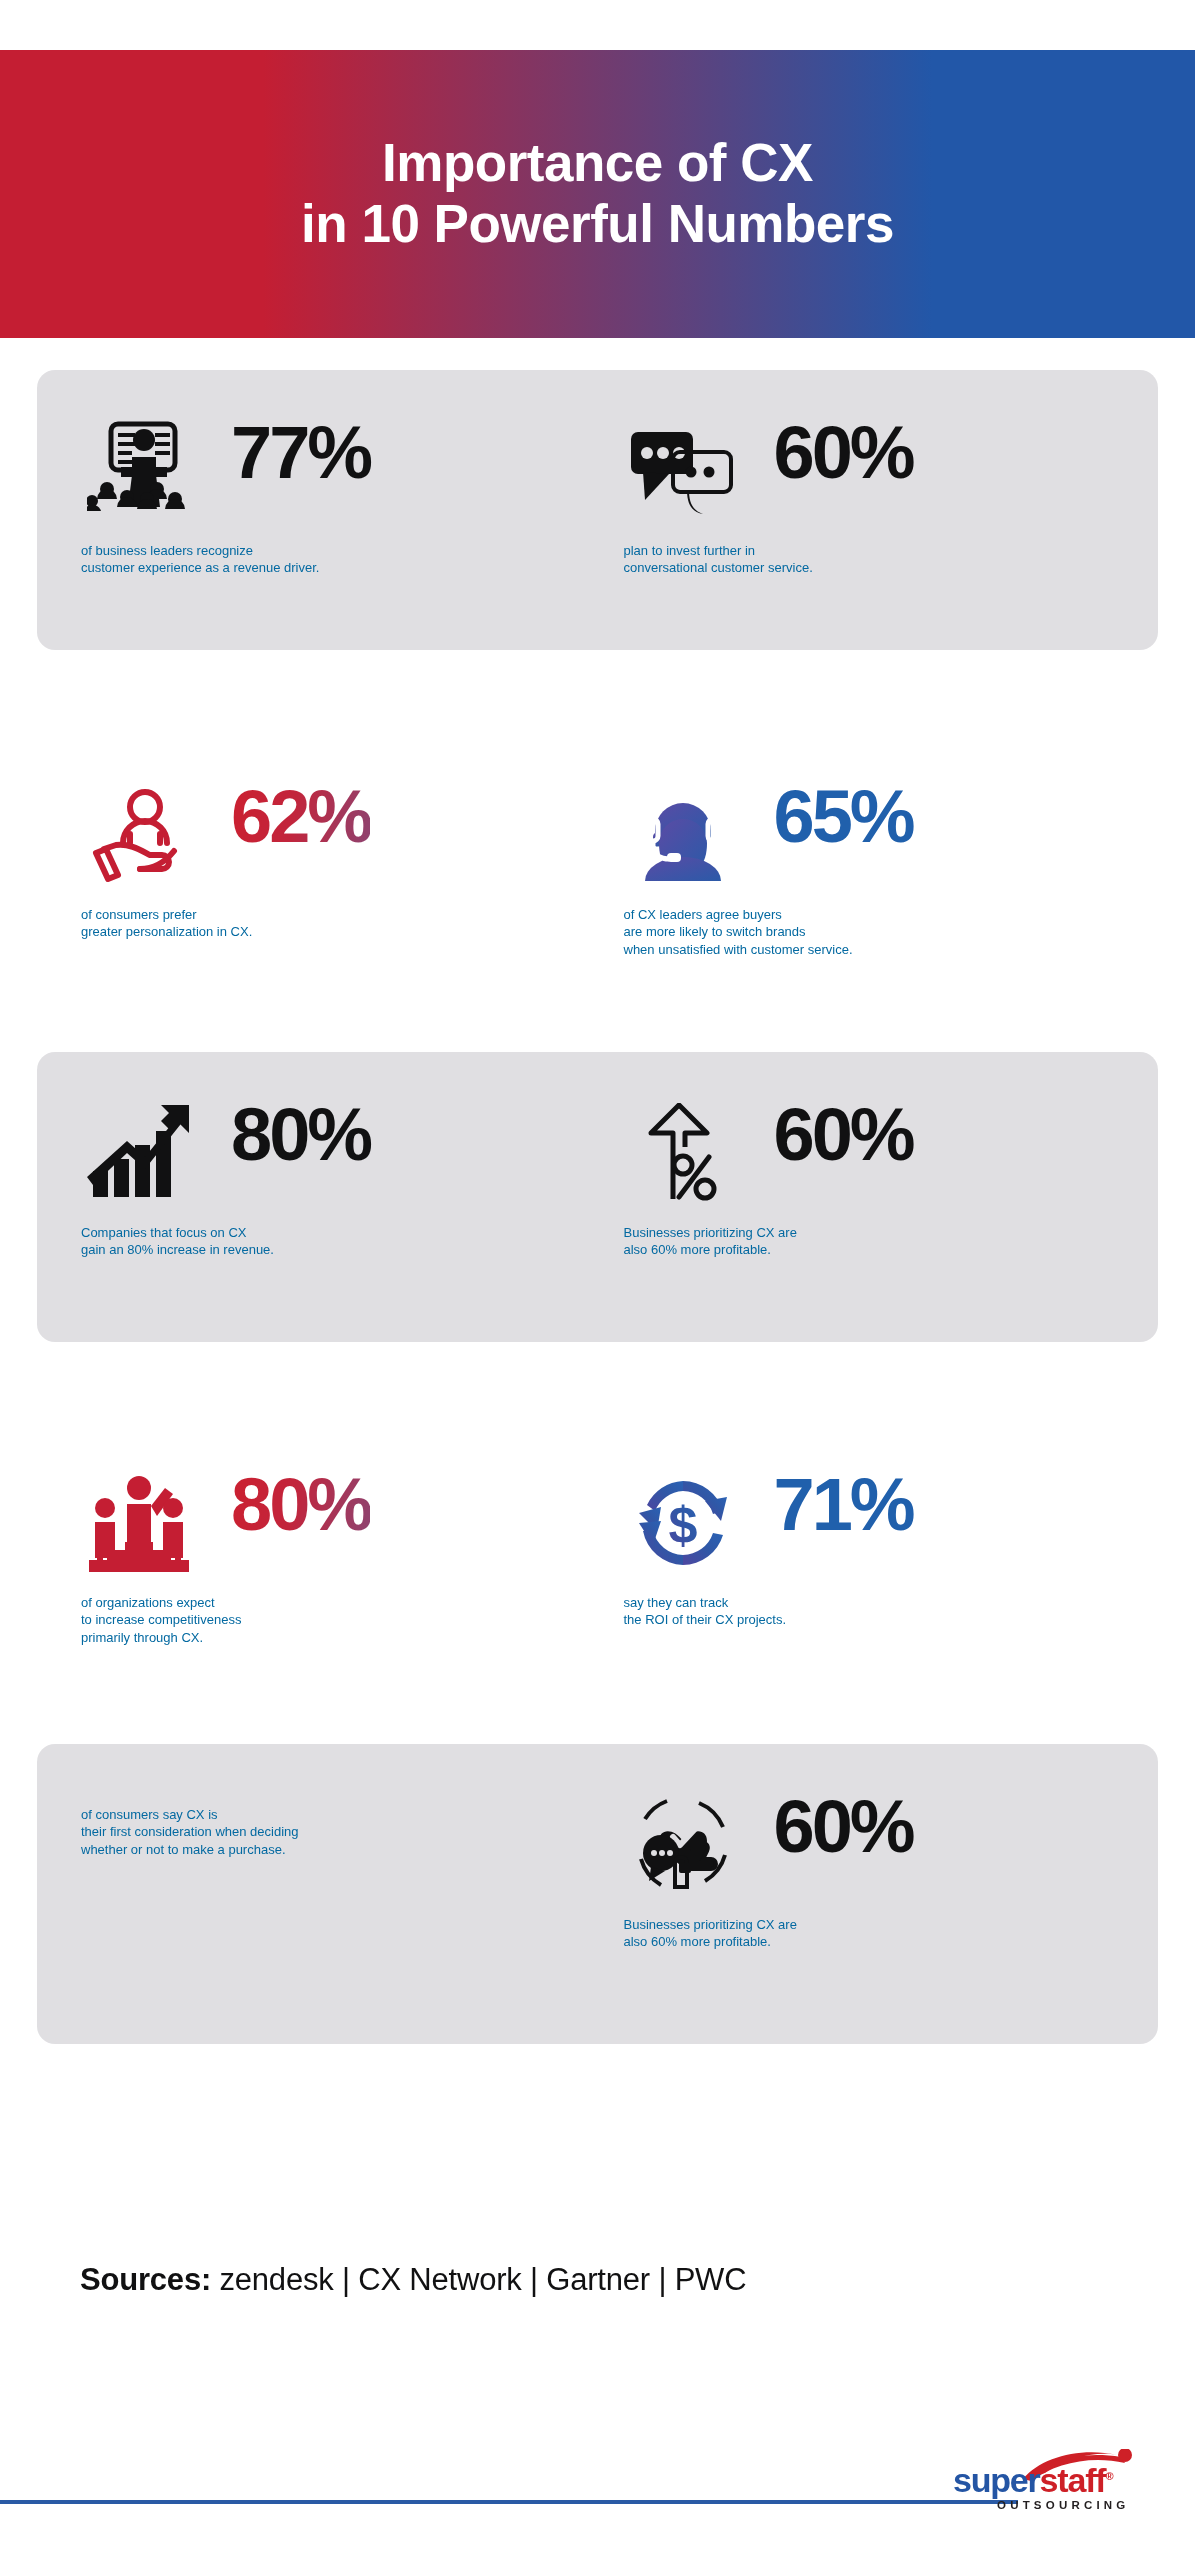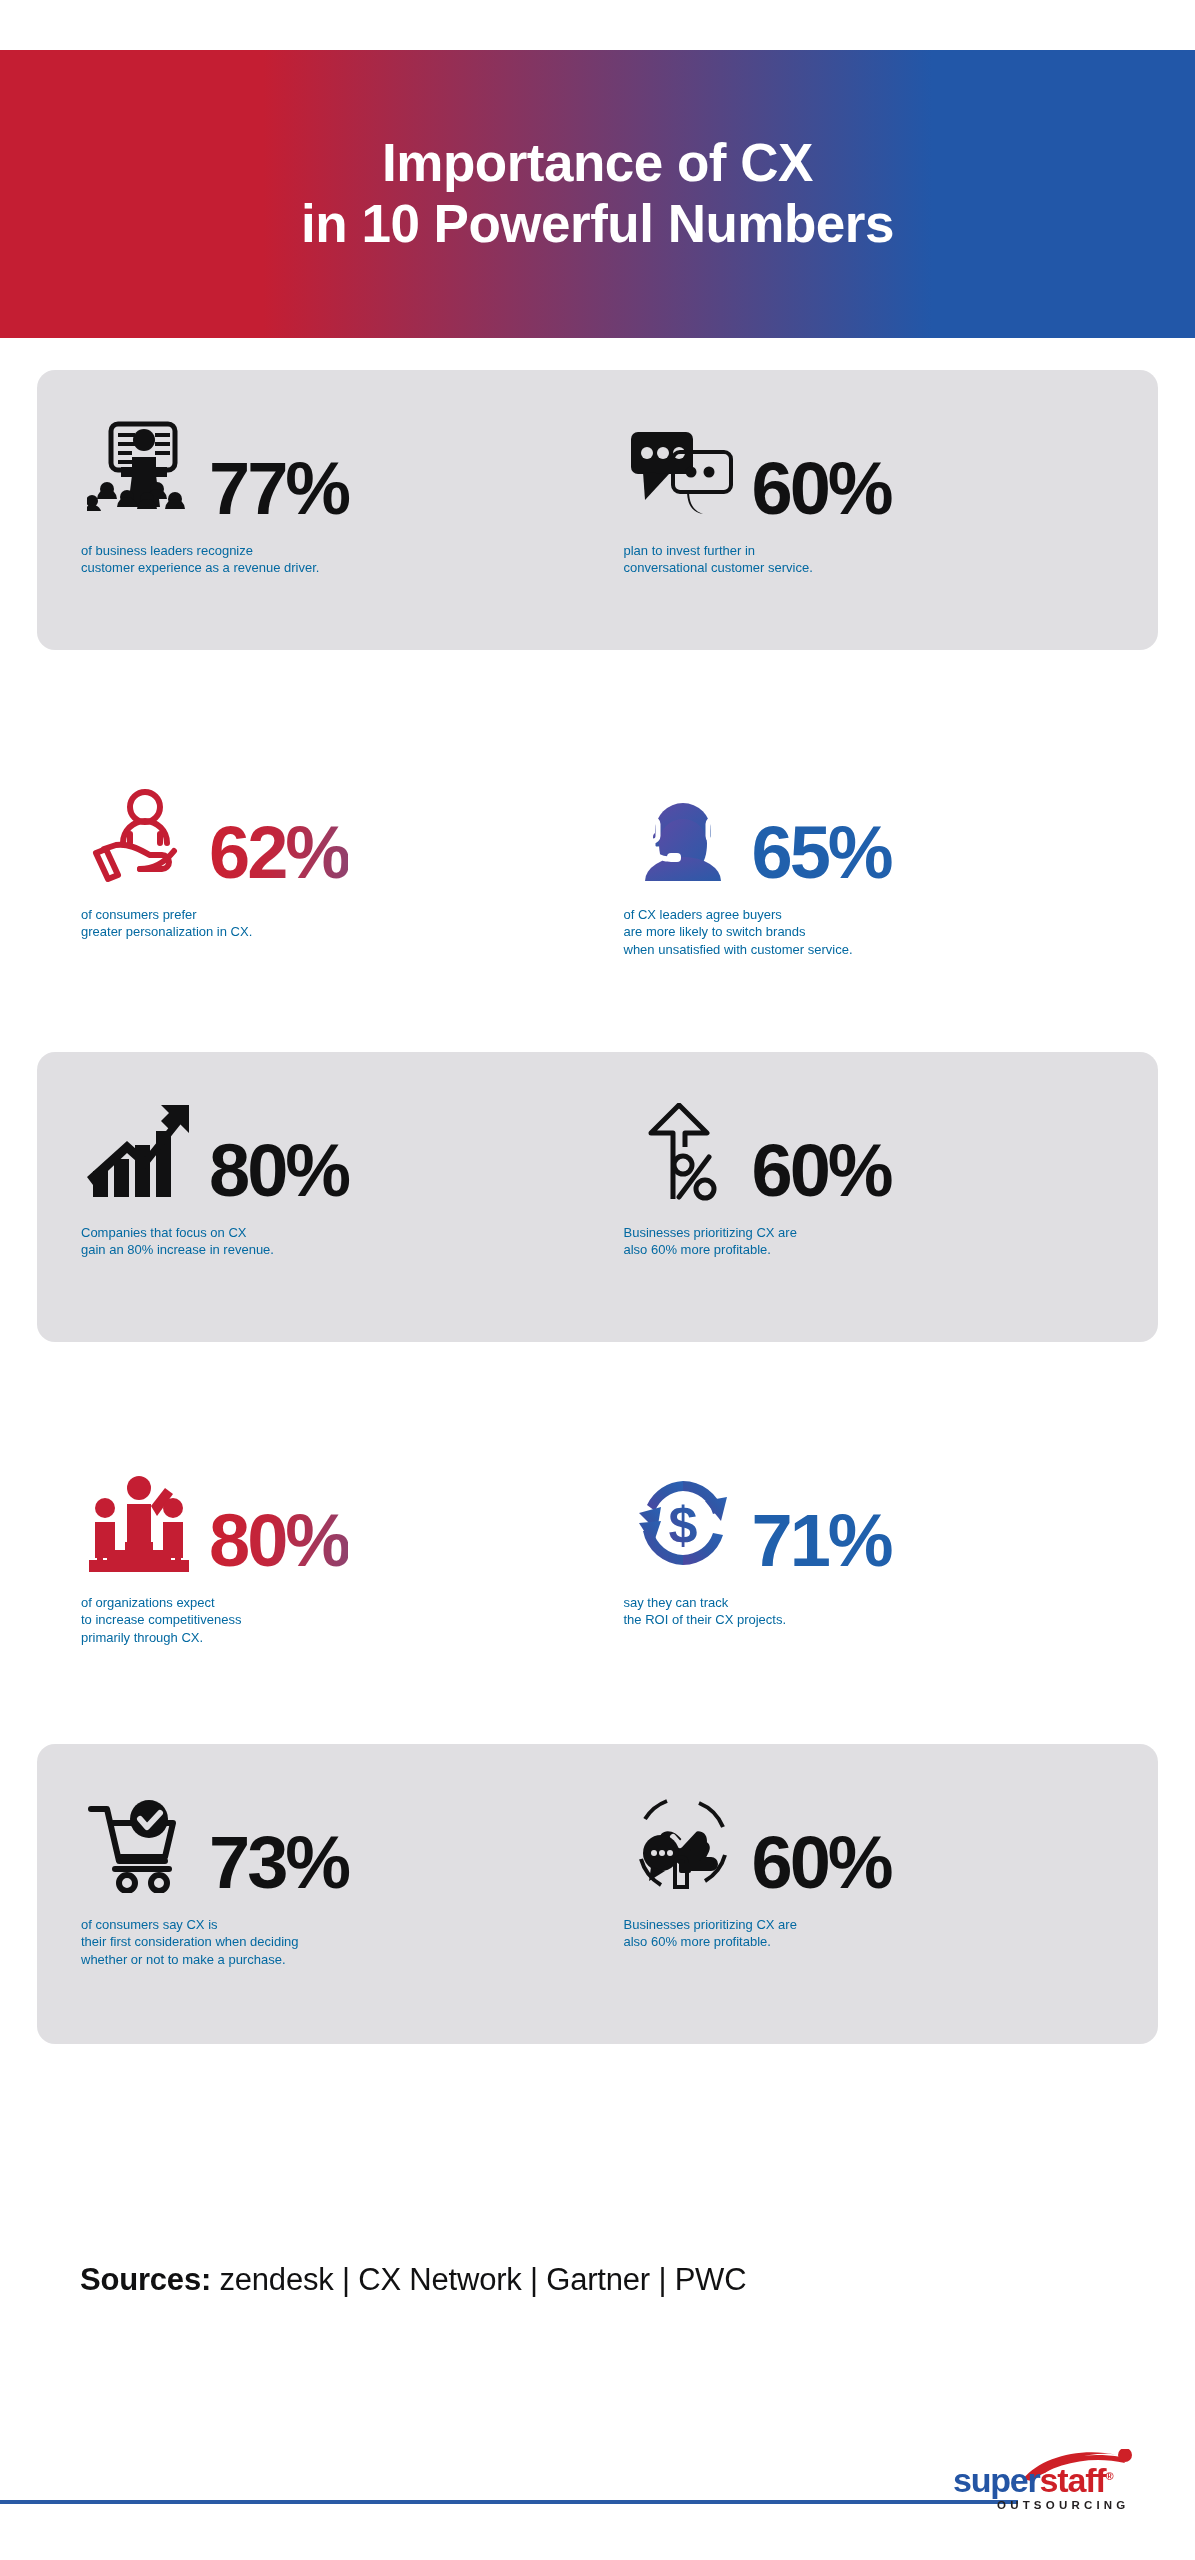"77%" .statline { align-items: flex-end -> flex-start; gap: 10px -> 32px }
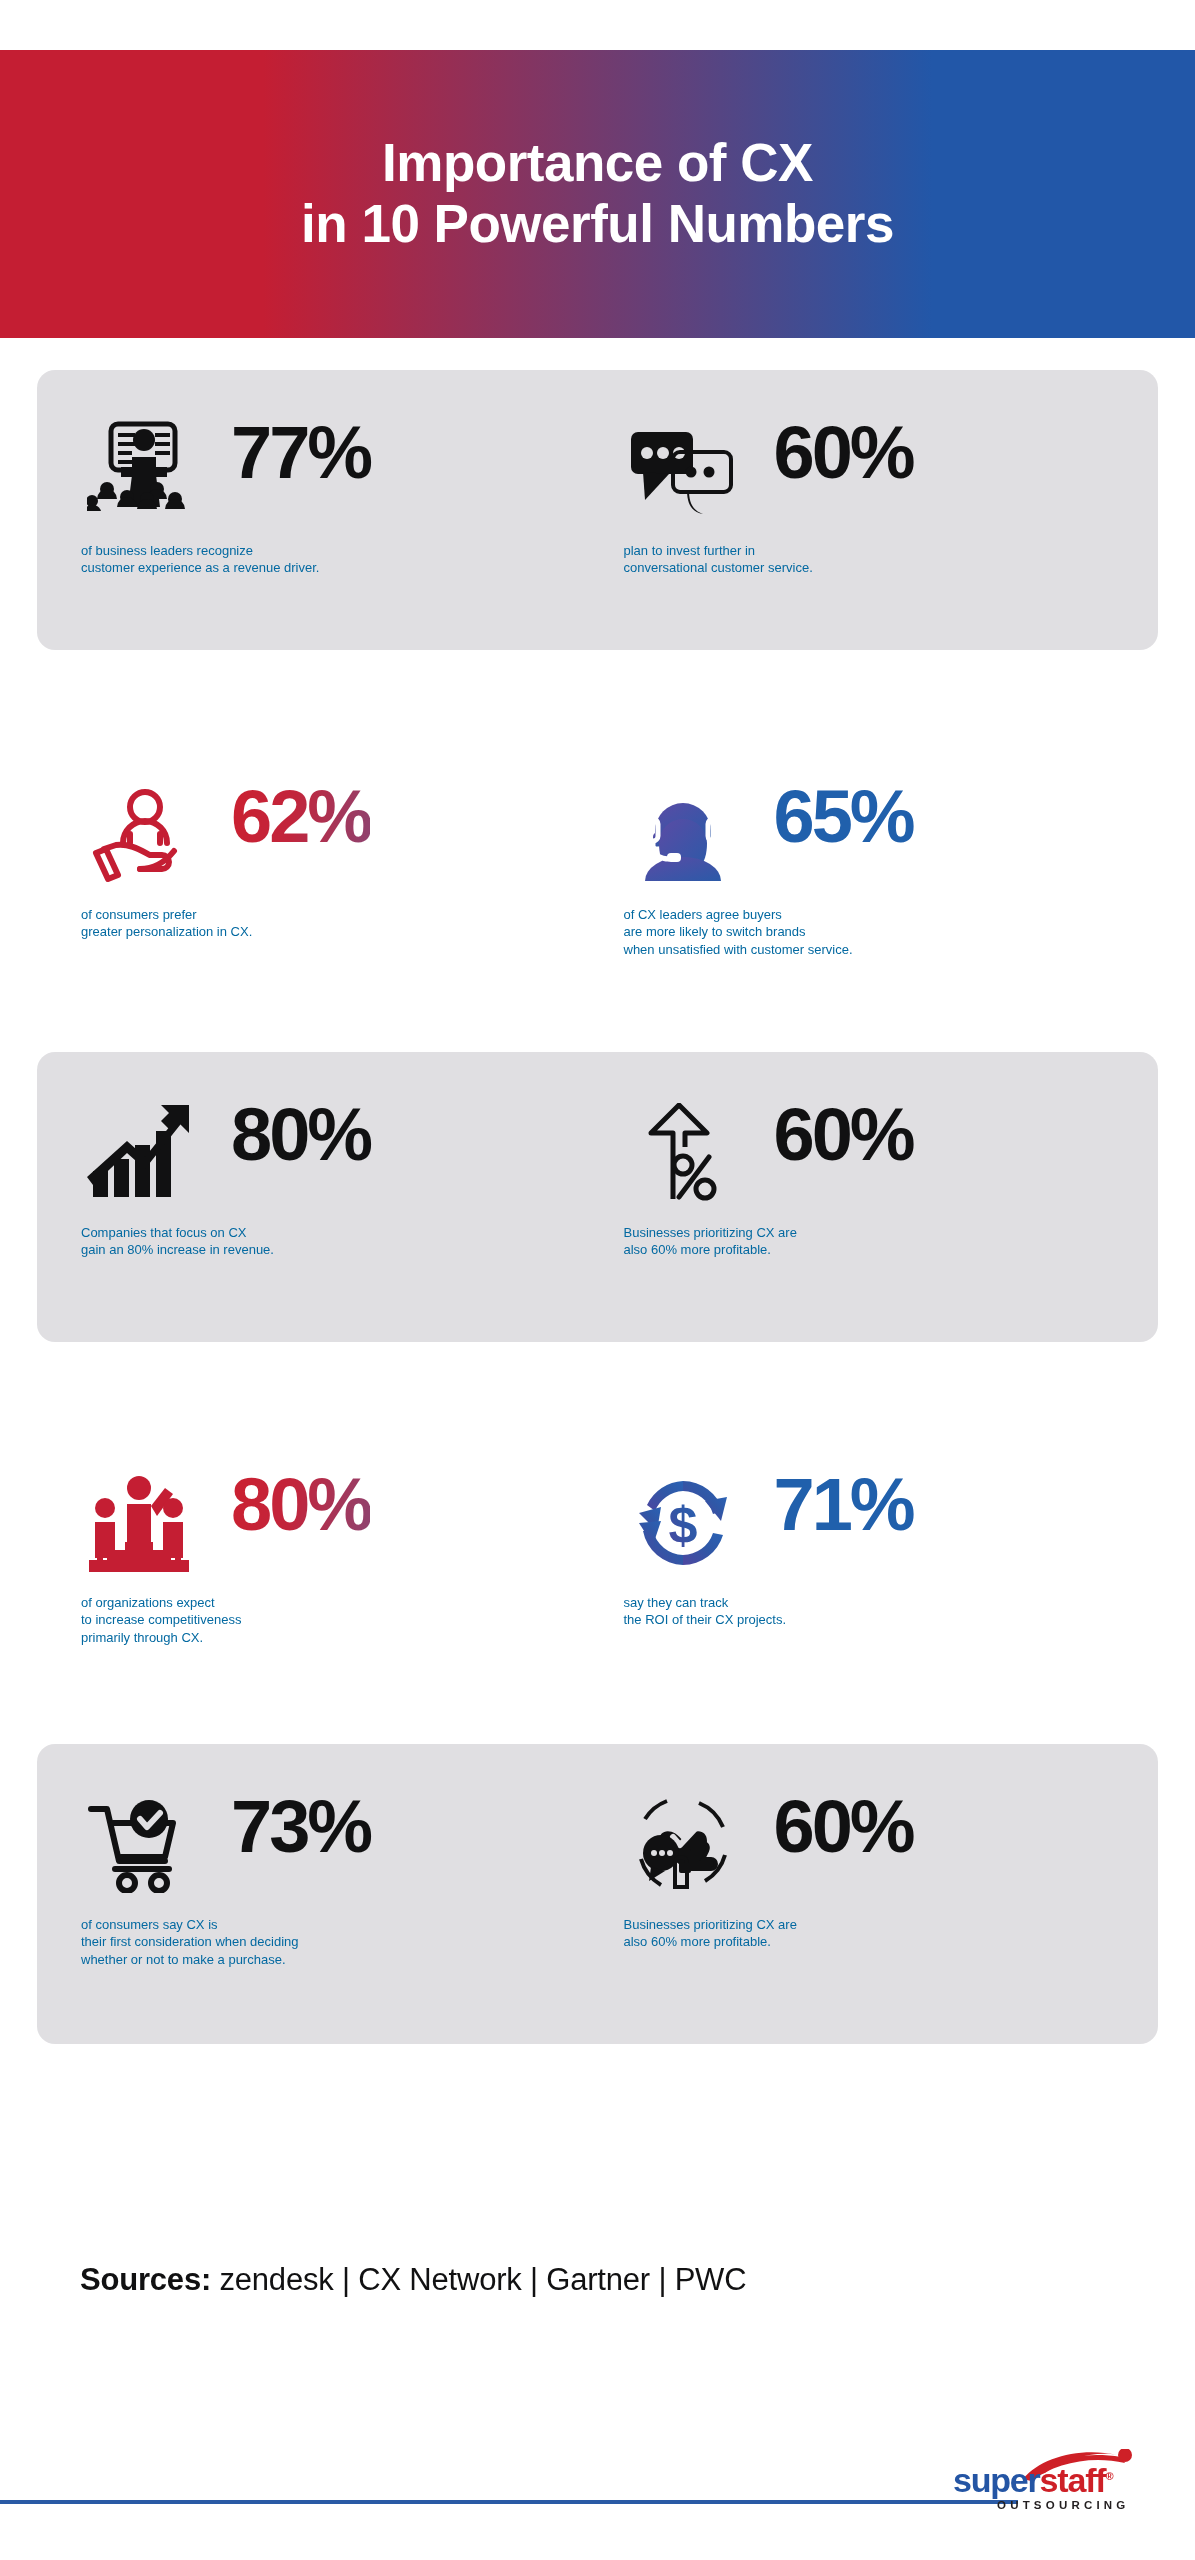"73%" div.statline { html: <div> <span> <svg> <path></path> <path></path> <path></path> <circle></circle> <circle></circle> <circle></circle> <path></path> </svg> </span> <span>73%</span> </div> -> none }
